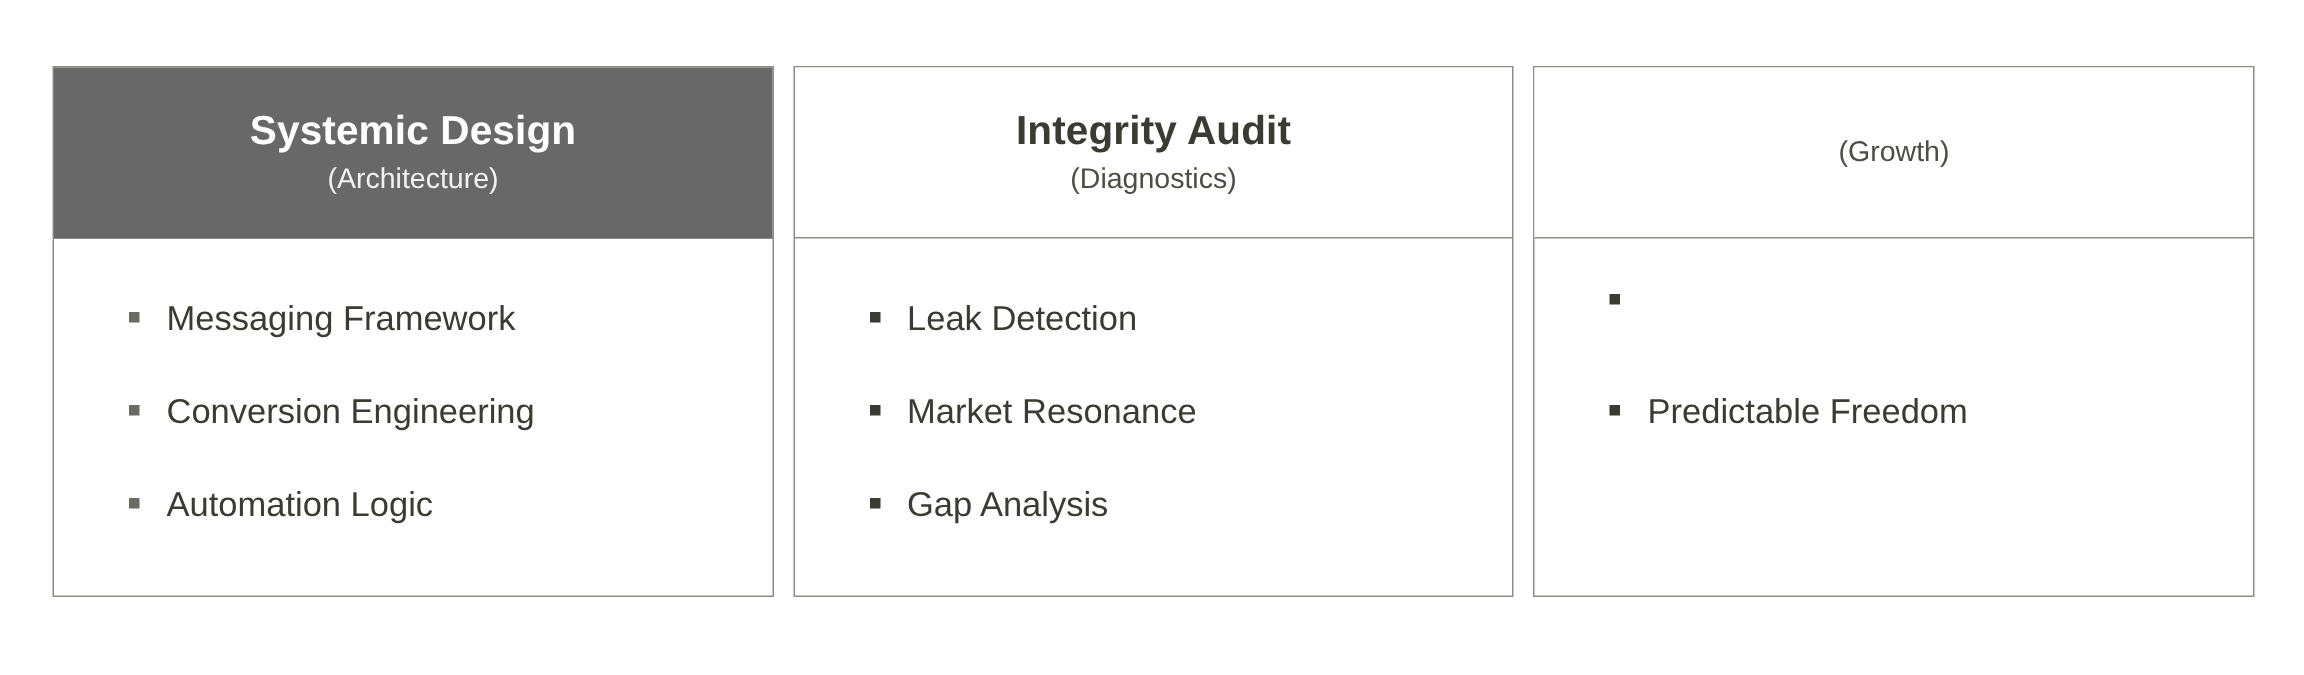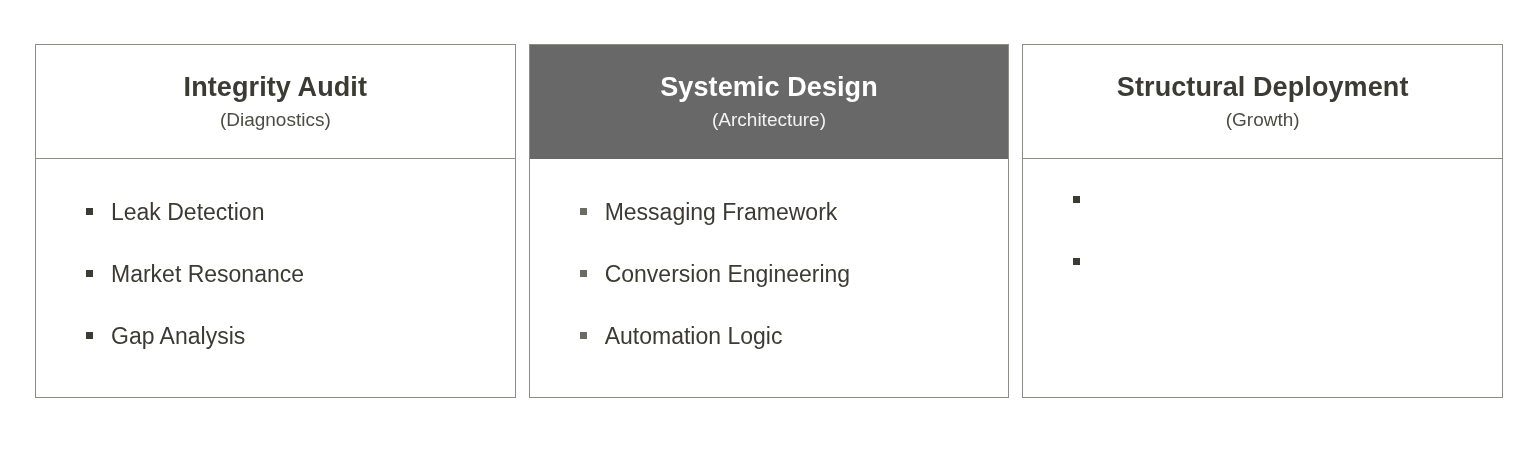"Integrity Audit" div.card { order: before "Systemic Design" -> after "Systemic Design" }
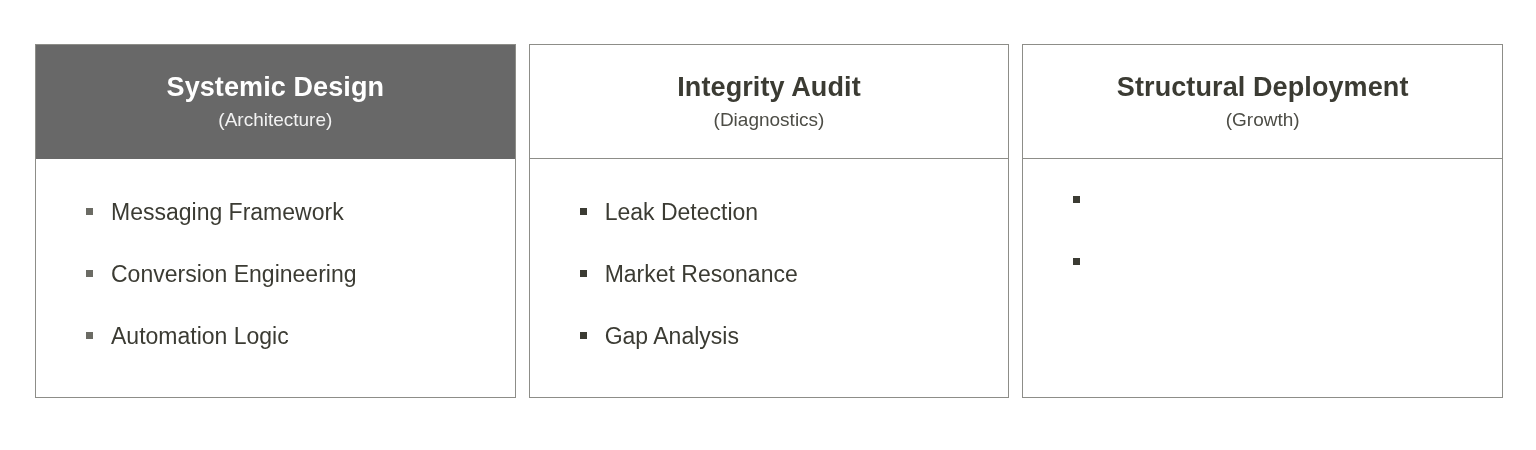"Structural Deployment" div.card-title { html: <div>Structural Deployment</div> -> none }
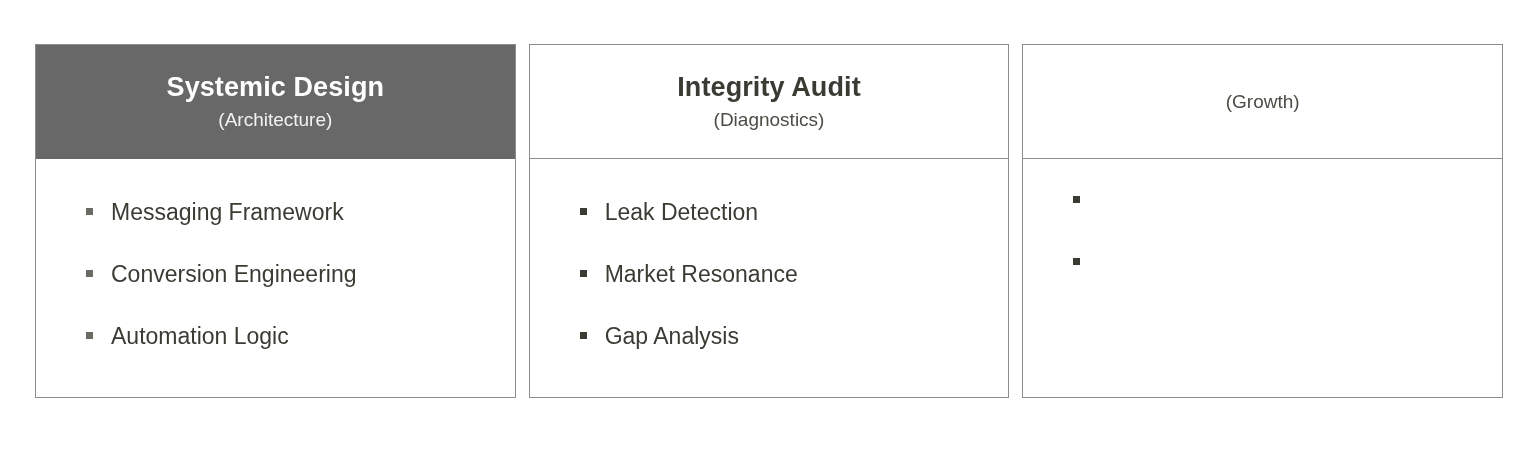"Predictable Freedom" span.bullet-label { html: none -> <span>Predictable Freedom</span> }
